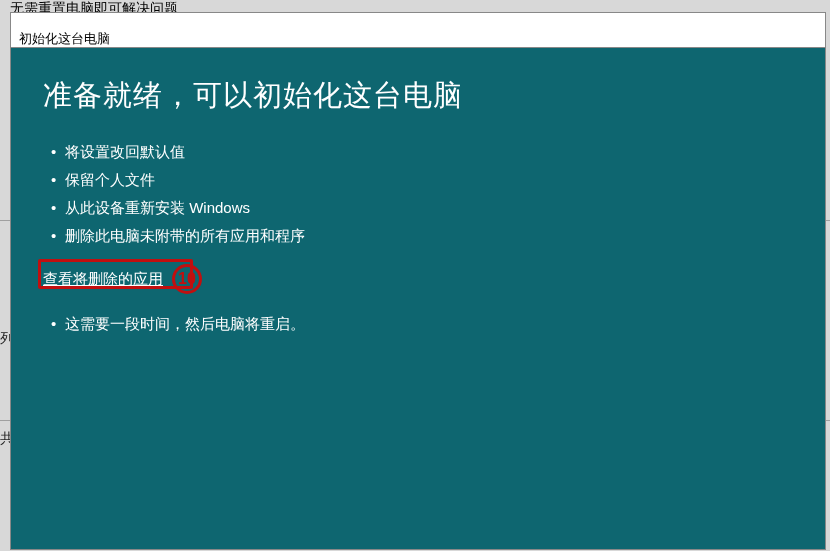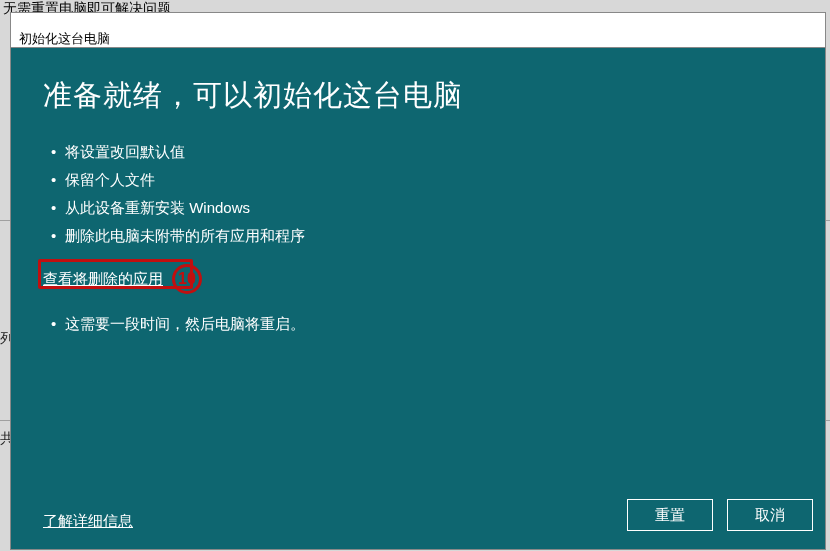"无需重置电脑即可解决问题" .bg-text { left: 3px -> 10px }
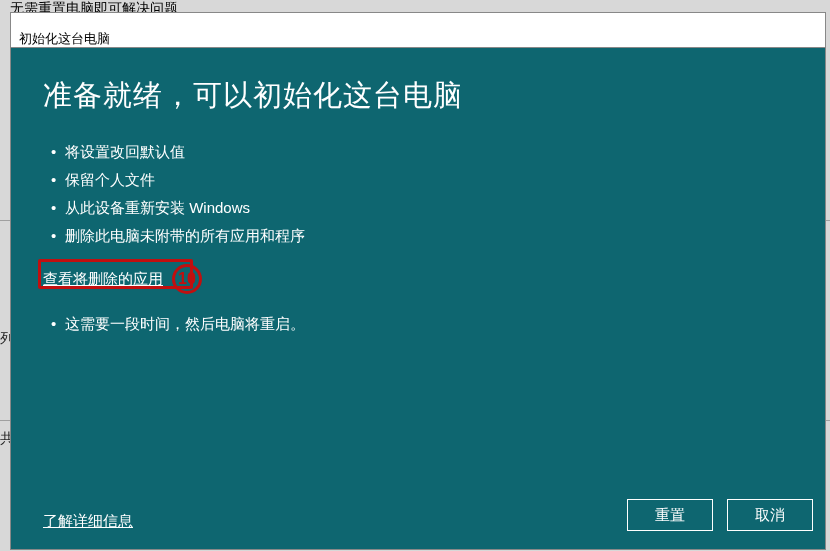"了解详细信息" div.footer { html: <div> <a>了解详细信息</a> <div> <button>重置</button> <button>取消</button> </div> </div> -> none }
